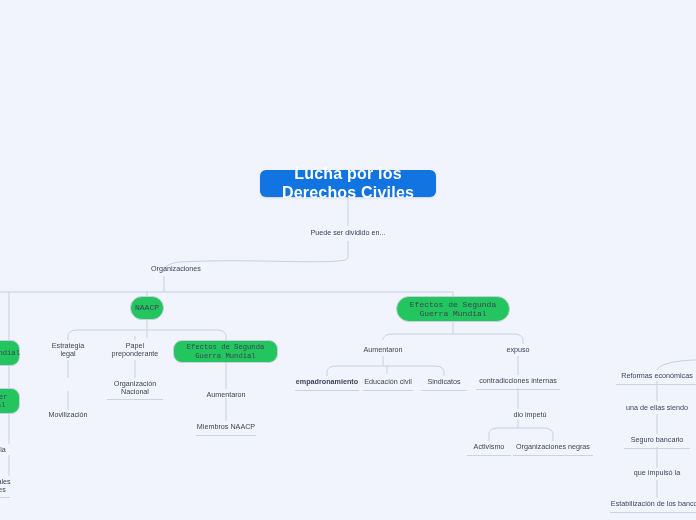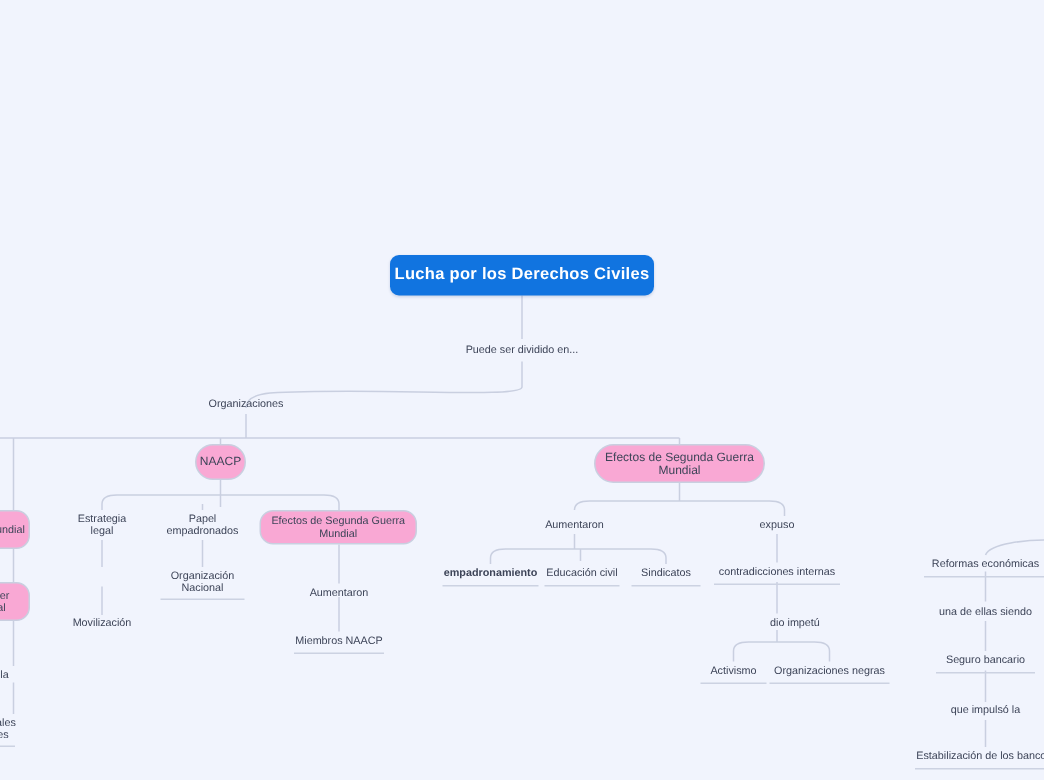"Lucha por los Derechos Civiles" .node.root { font-size: 11px -> 16px }
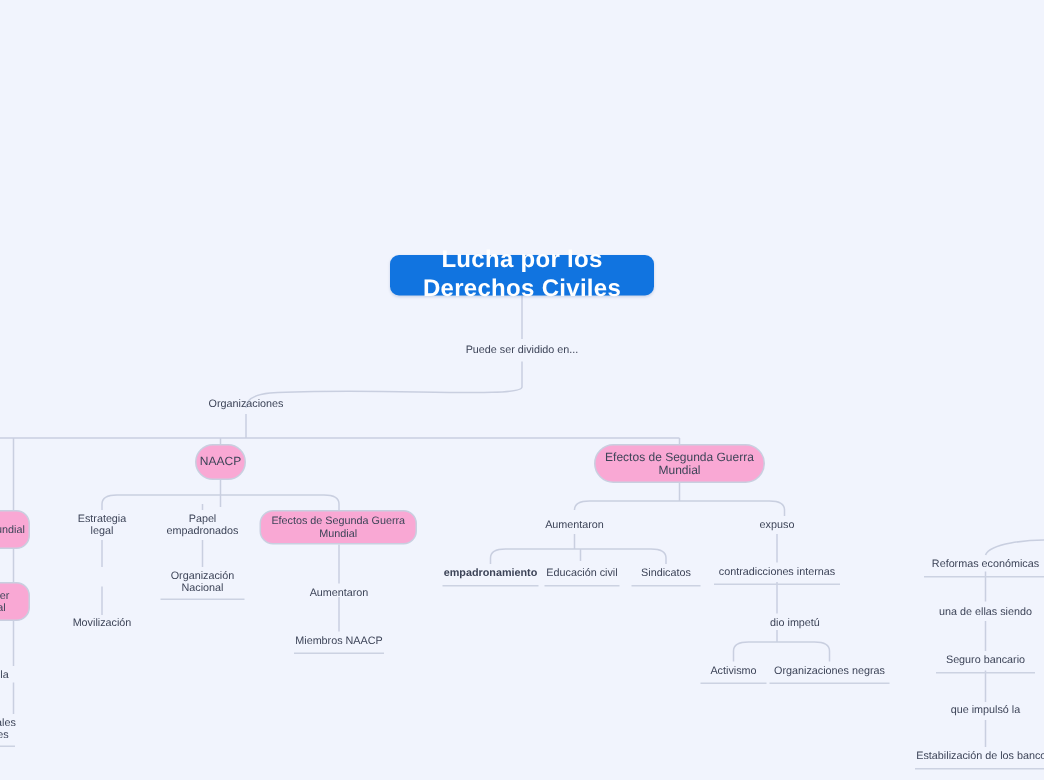"Organizaciones" div.node { left: 126px -> 138px }
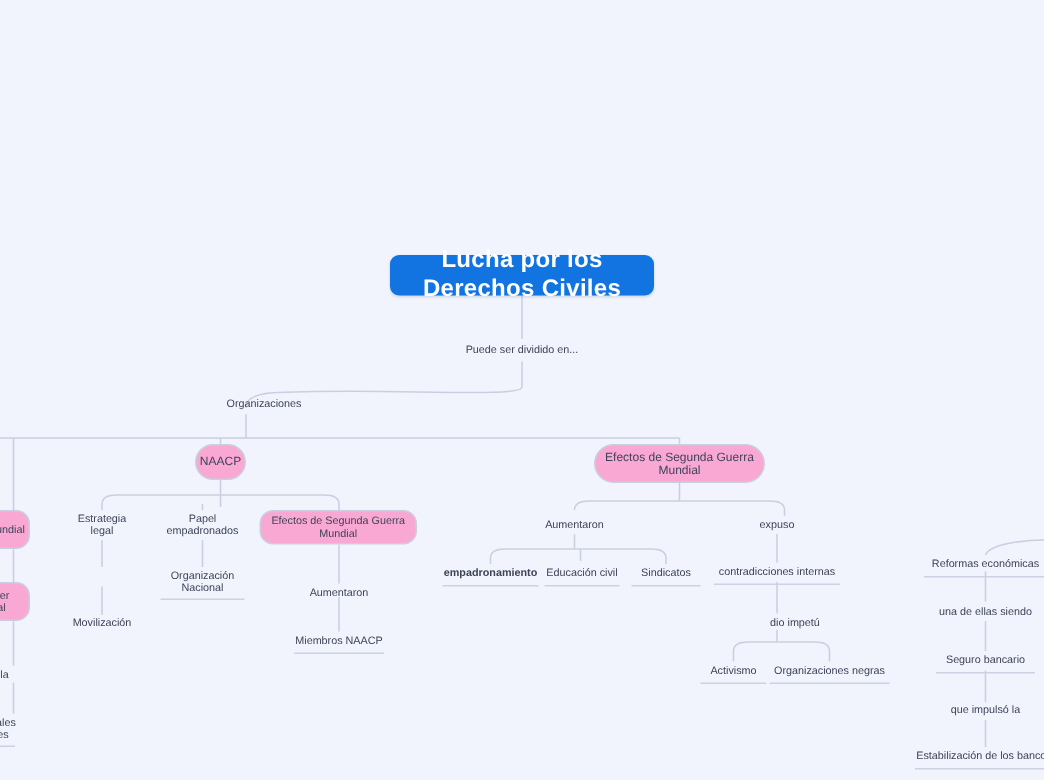"NAACP" .node.box { background: #f9a8d4 -> #22c55e; font-family: none -> Liberation Mono, monospace }
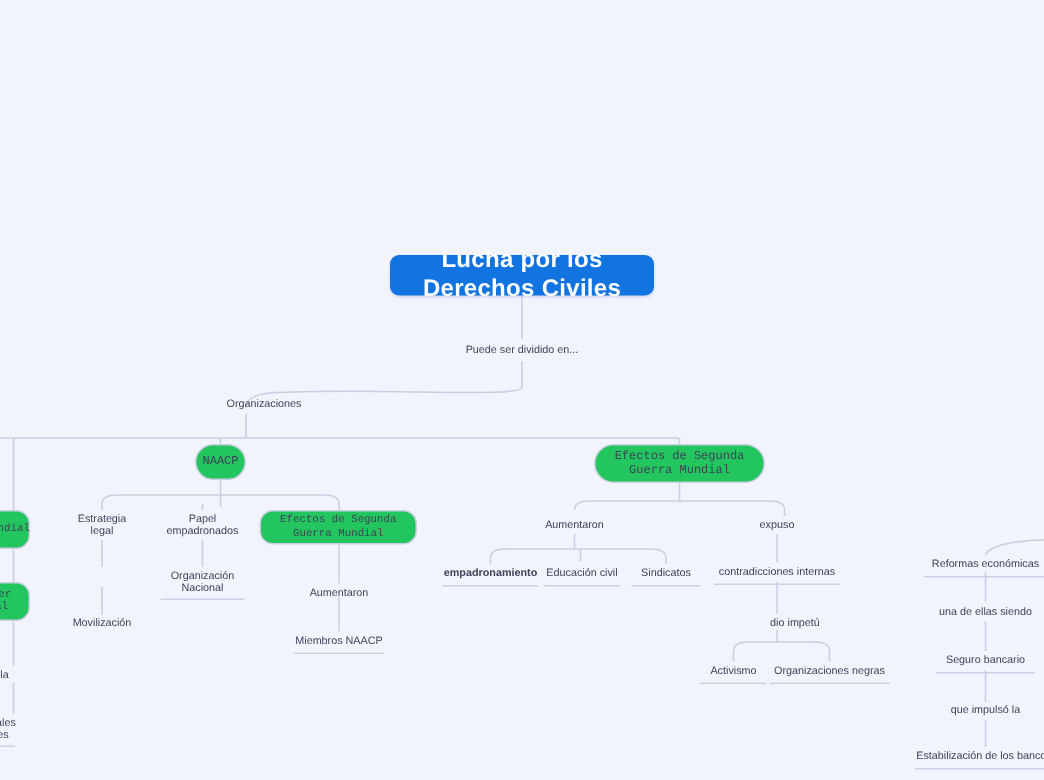"Papel" span { text: empadronados -> preponderante }
